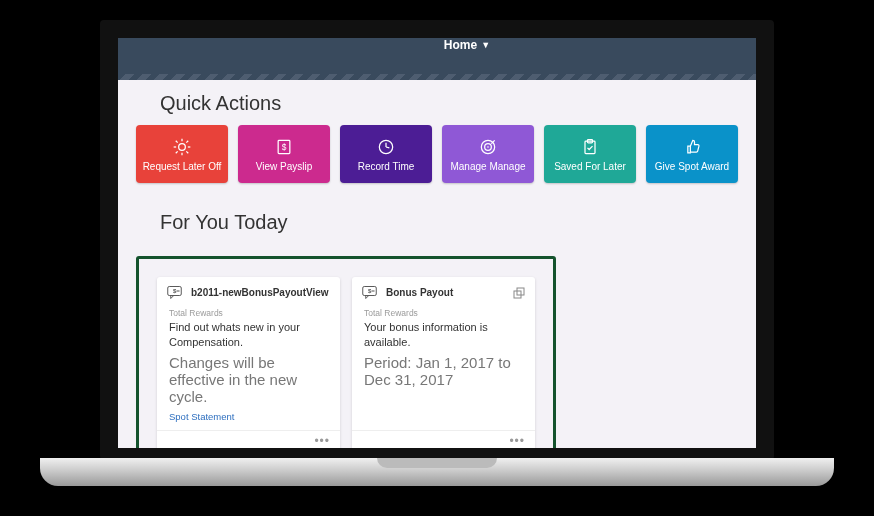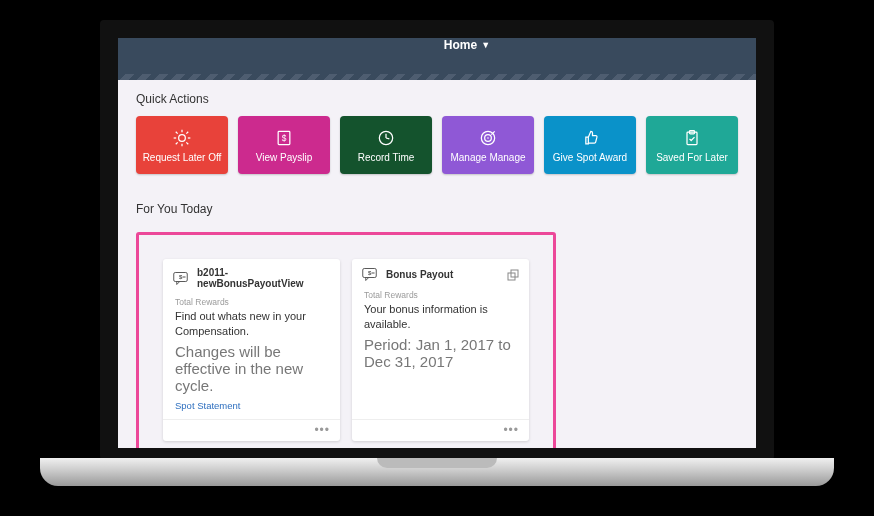"Quick Actions" .section-title { font-size: 12px -> 20px; margin-left: none -> 24px }
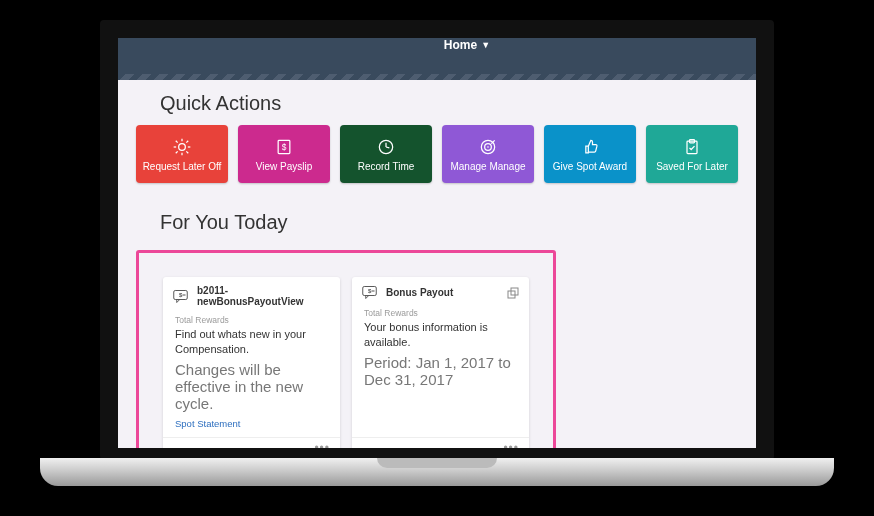"Record Time" .quick .t3 { background: #14532d -> #4c1d95 }
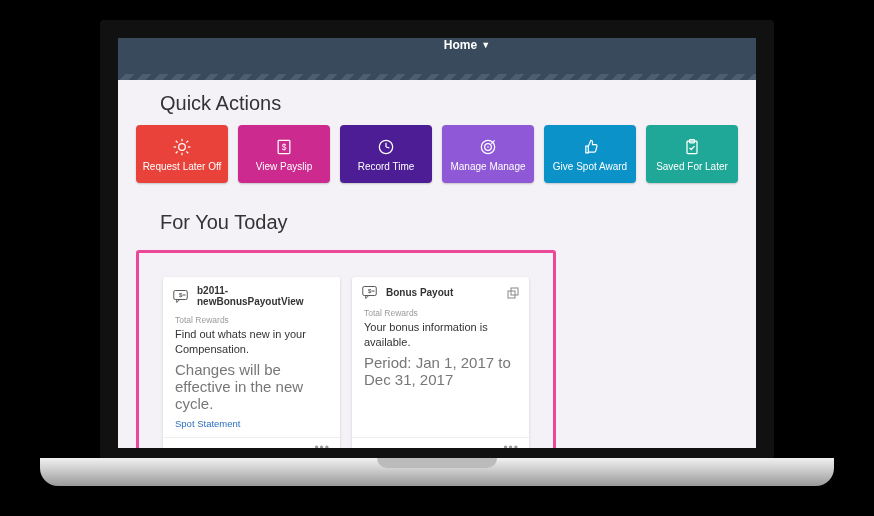"Give Spot Award" div.qa-tile { order: before "Saved For Later" -> after "Saved For Later" }
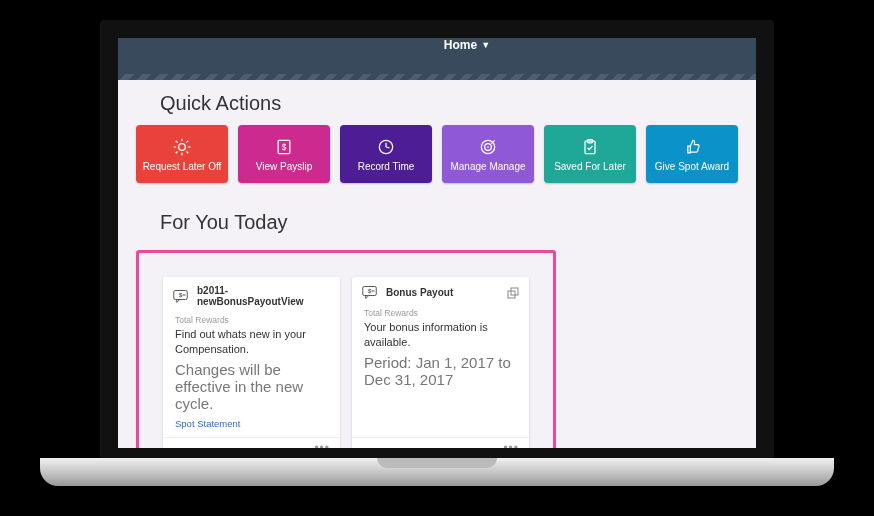"b2011-newBonusPayoutView" .highlight-box { border: 3px solid #ec4899 -> 3px solid #14532d; margin-top: 16px -> 22px; padding: 24px -> 18px }
